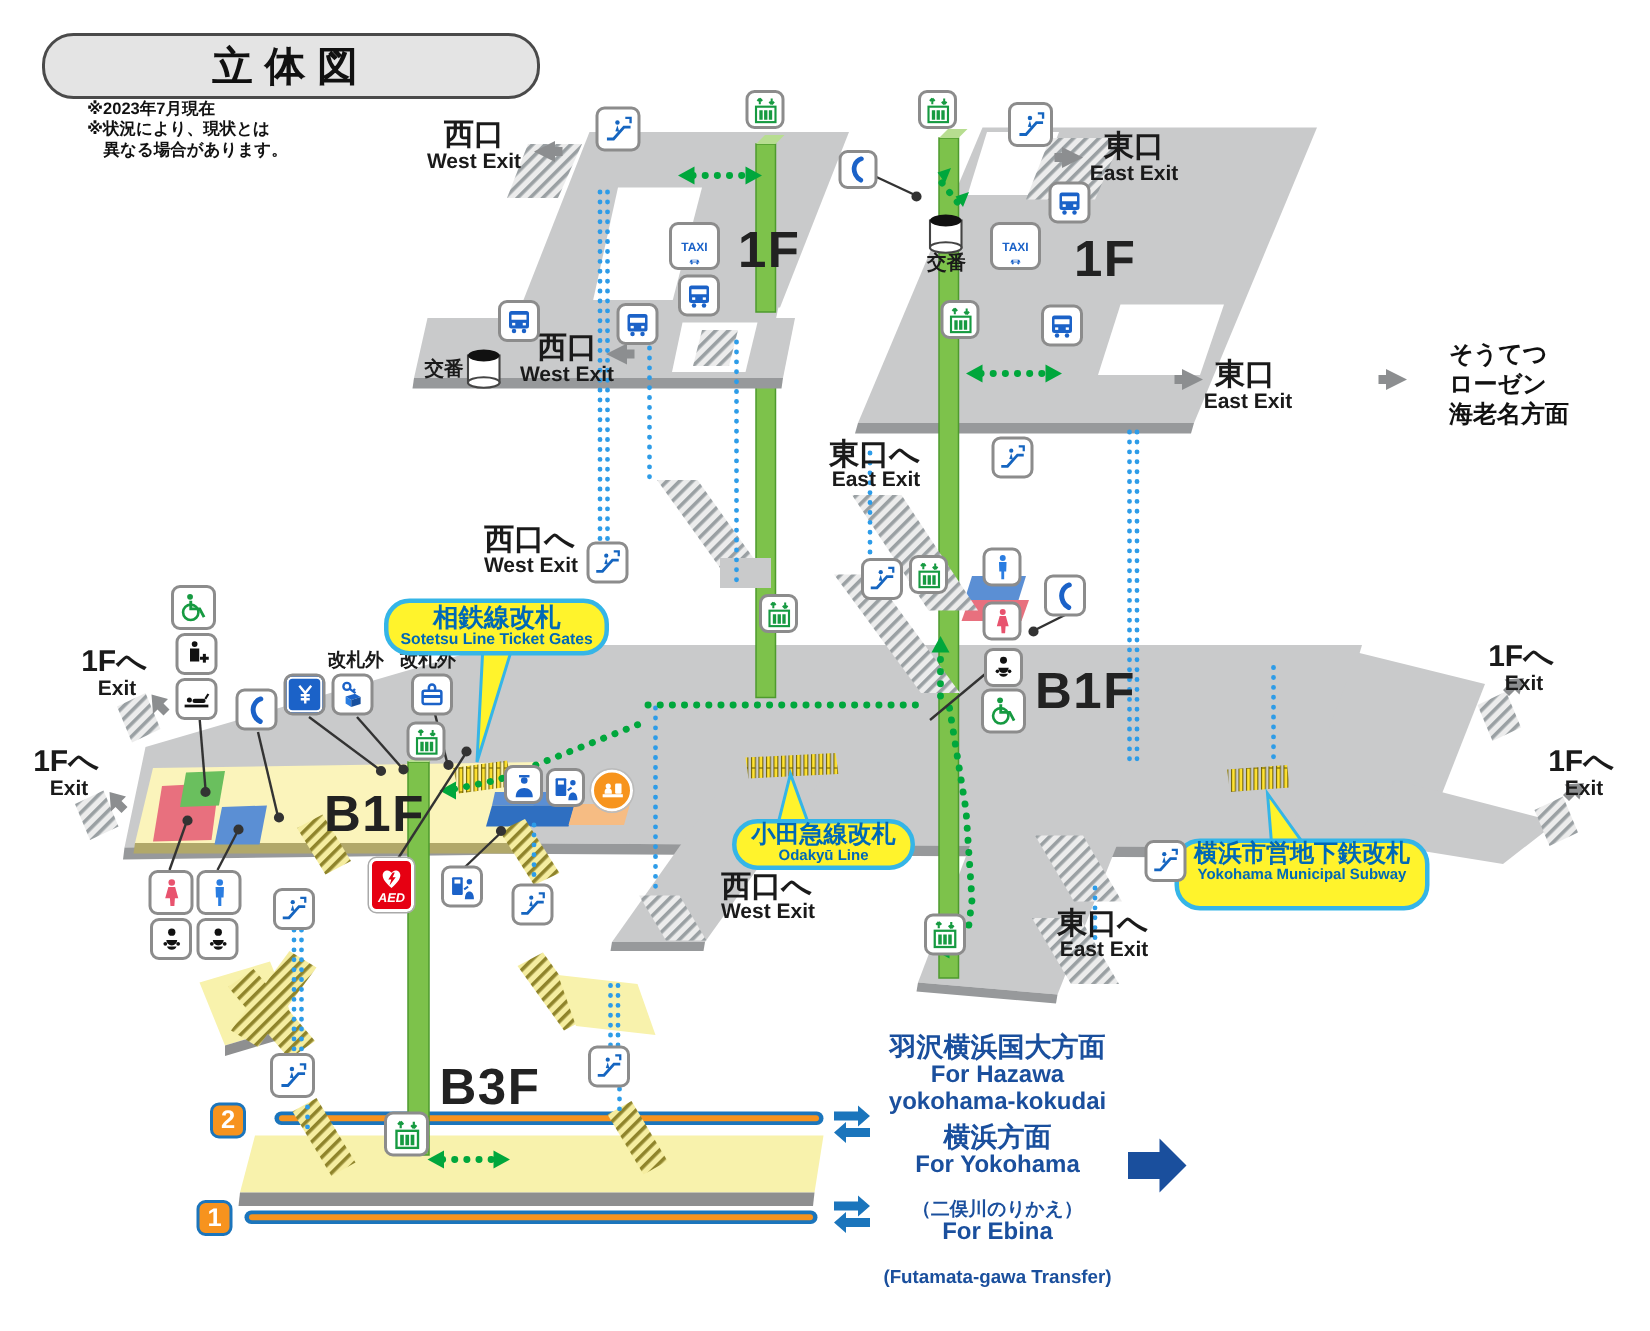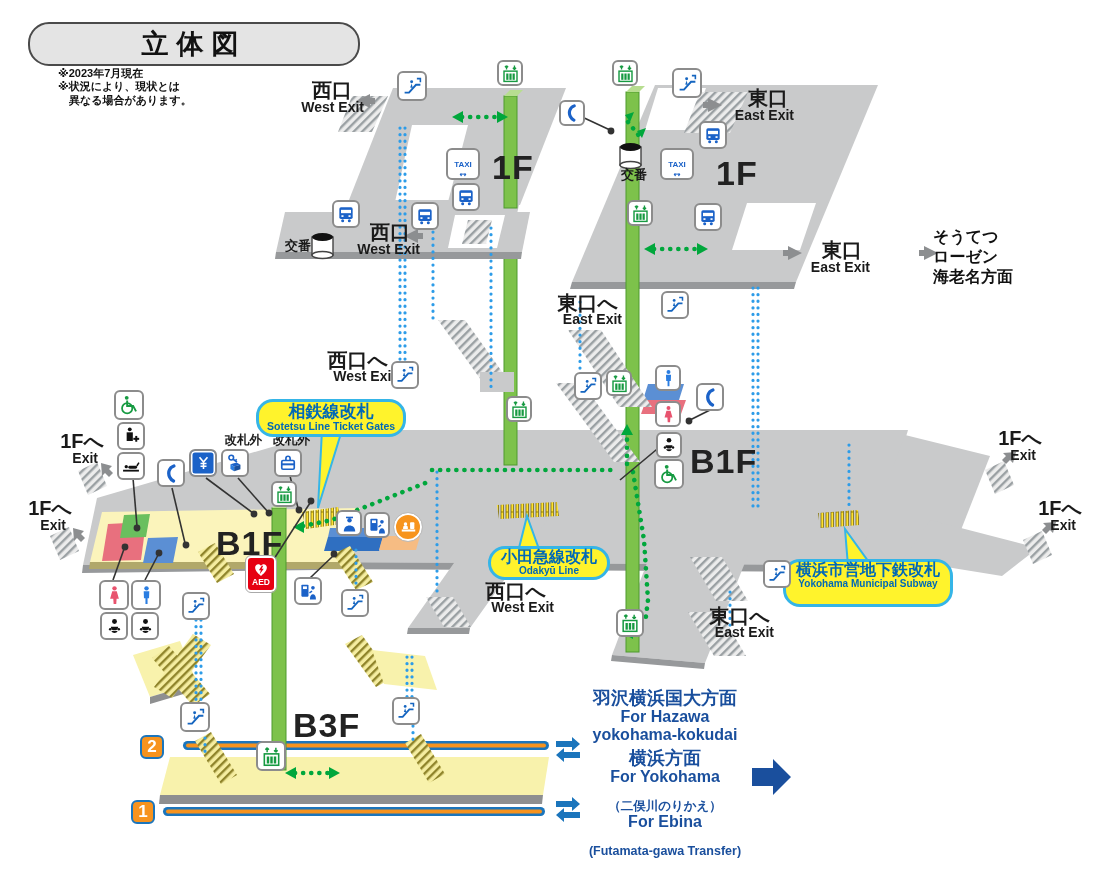"西口" .lbl { text-align: right -> center }
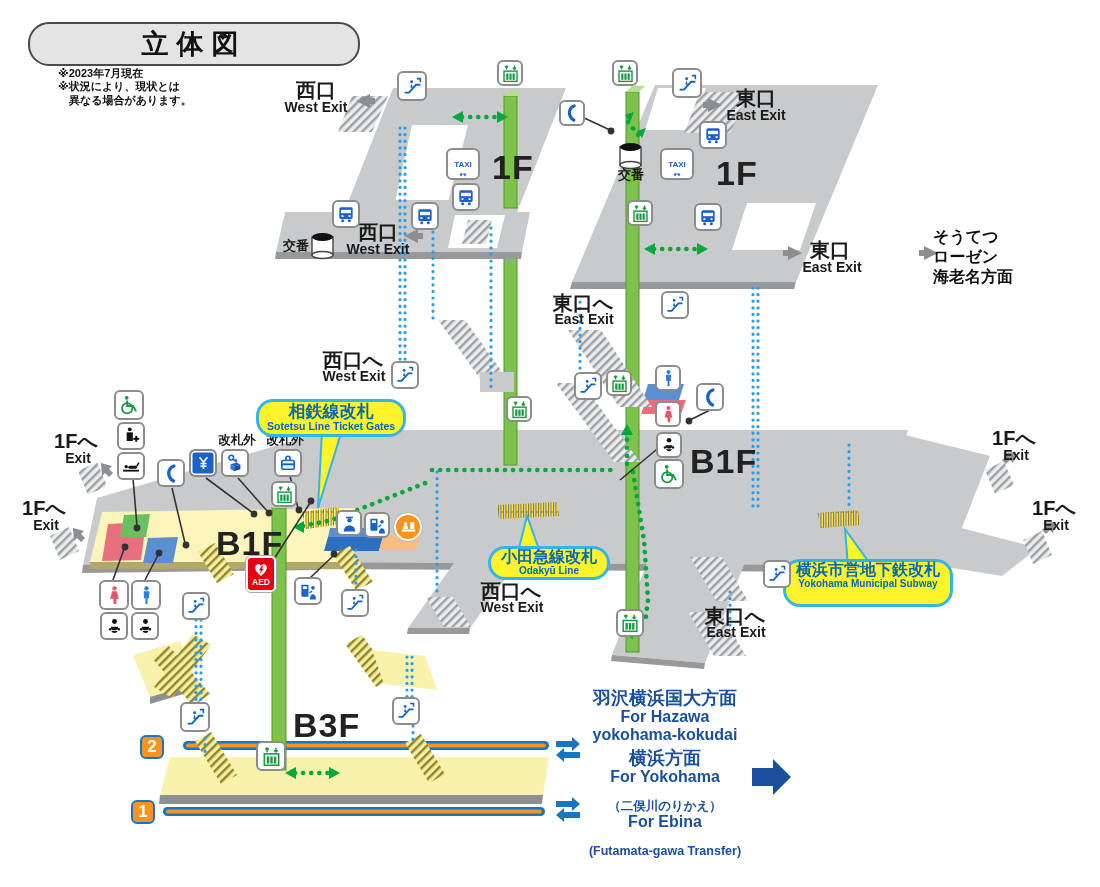"そうてつ" .rosen { left: 933px -> 966px }
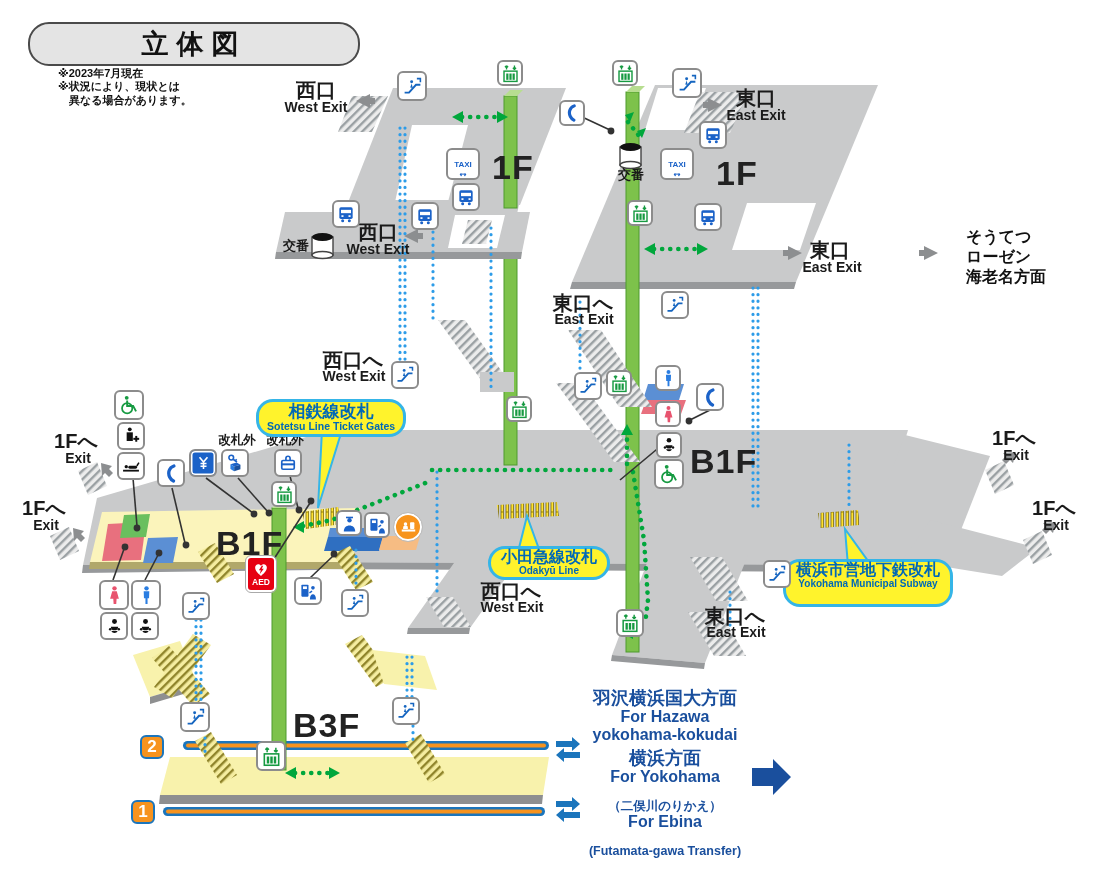"AED" div.ic { font-style: none -> italic; top: 556px -> 572px }
